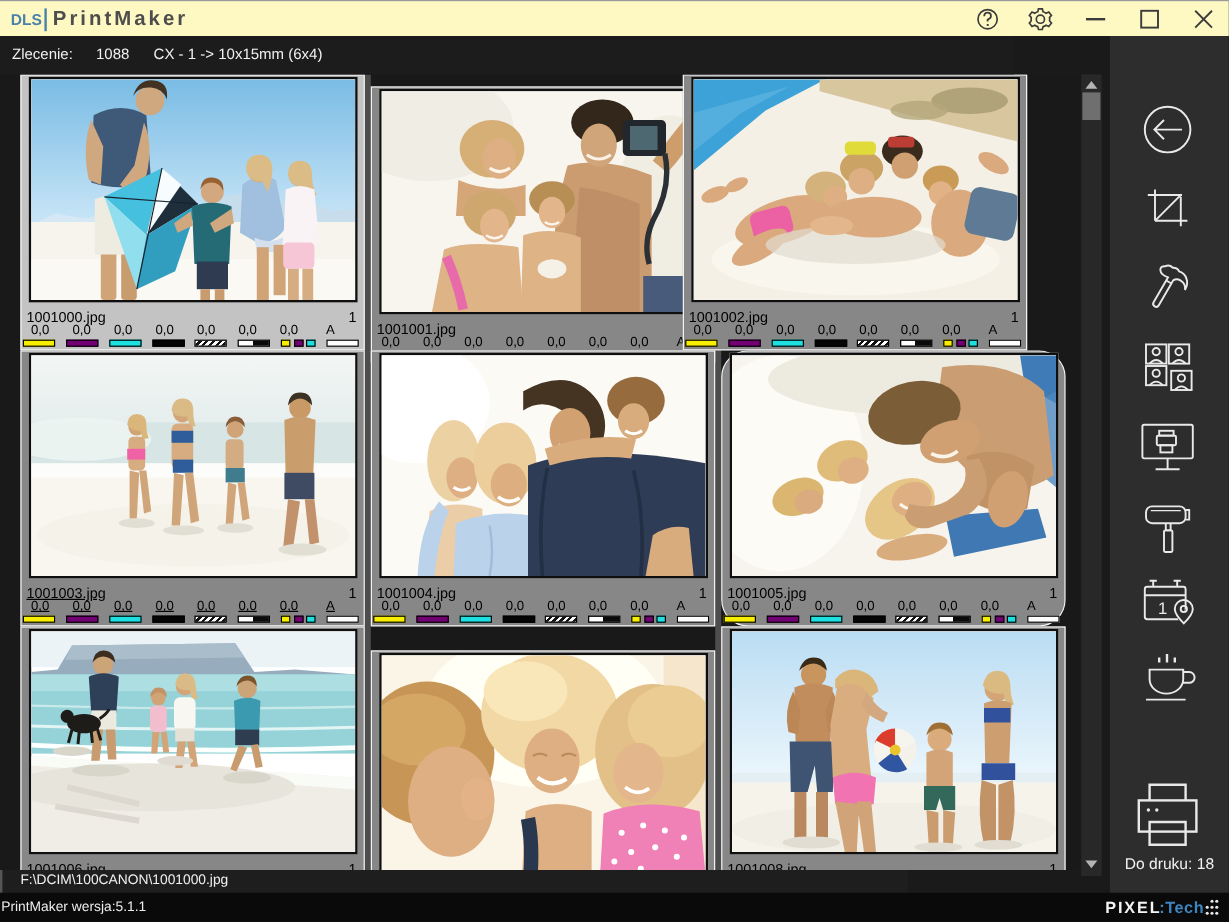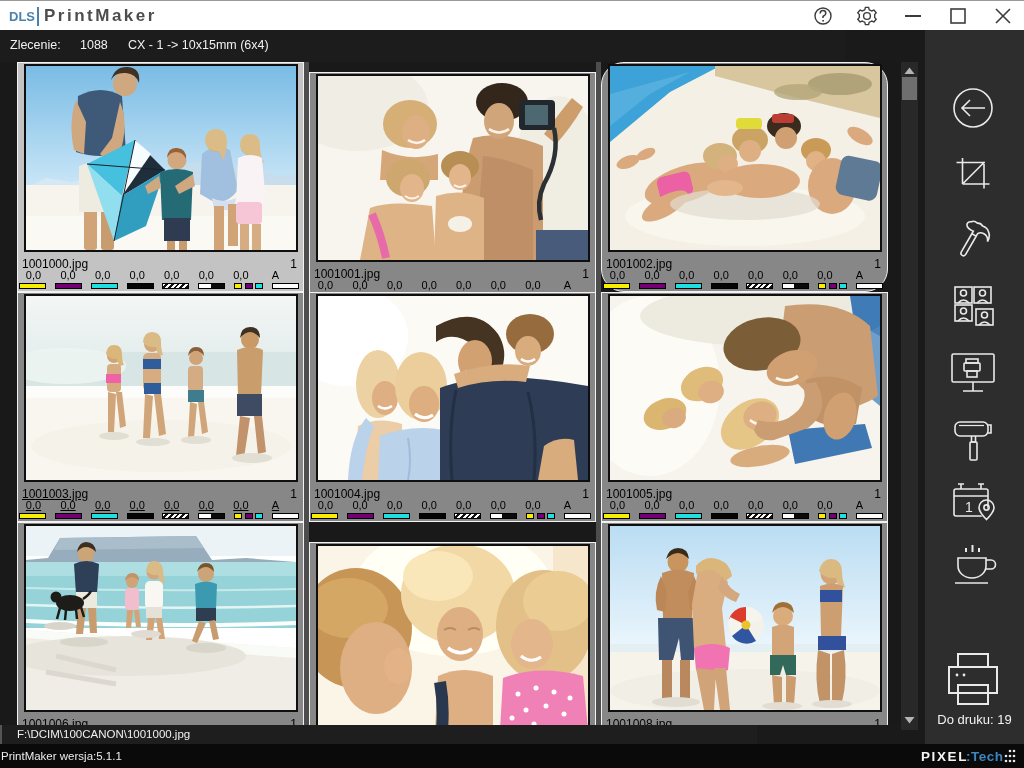"DLS" #titlebar { background: #ffffff -> #fef9c3 }
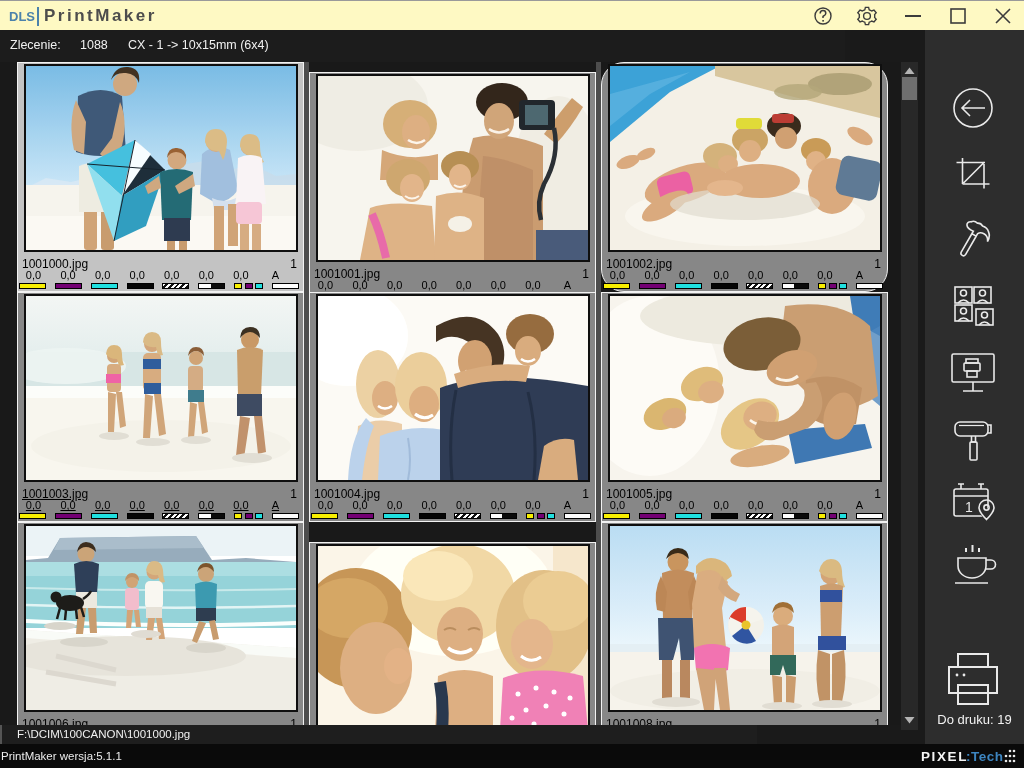"1001002.jpg" div.cell { border-radius: 23px -> none; left: 601px -> 569px }
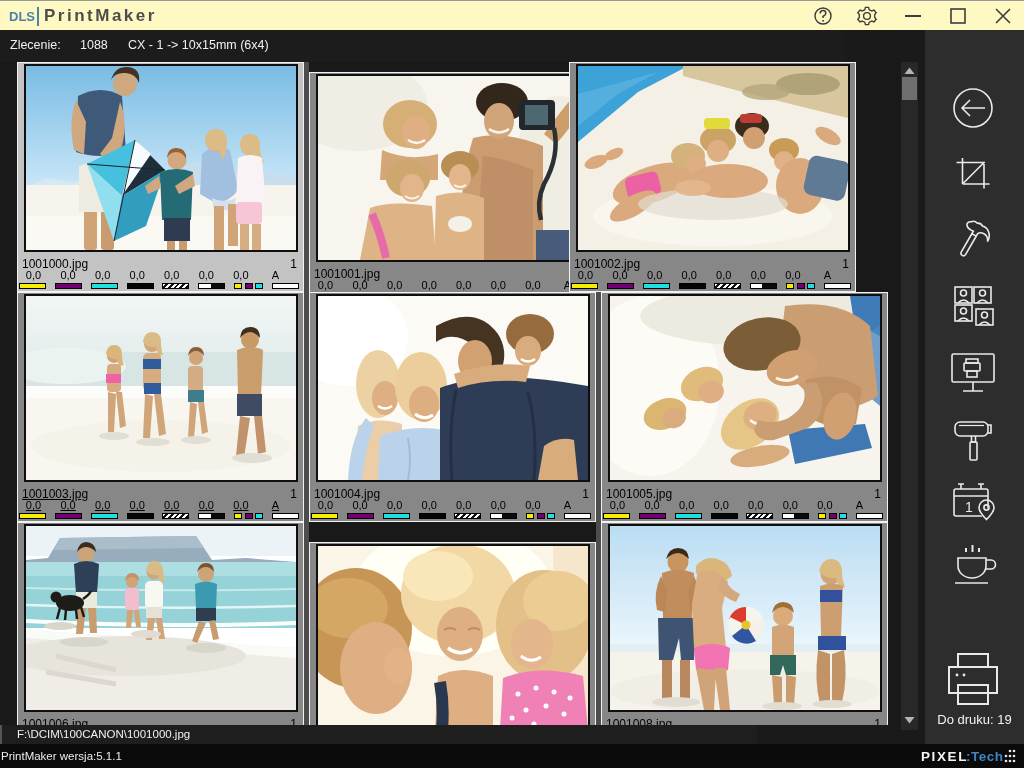"1001005.jpg" div.cell { border-radius: none -> 22px }
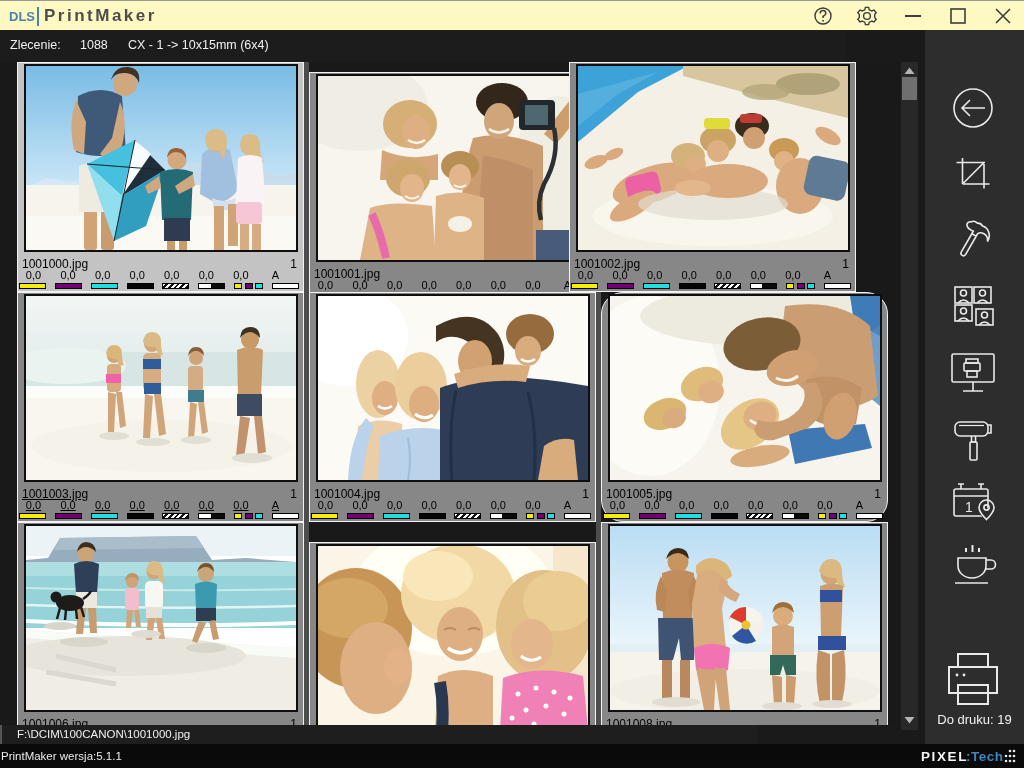"Do druku: 19" div { text: 19 -> 18 }
